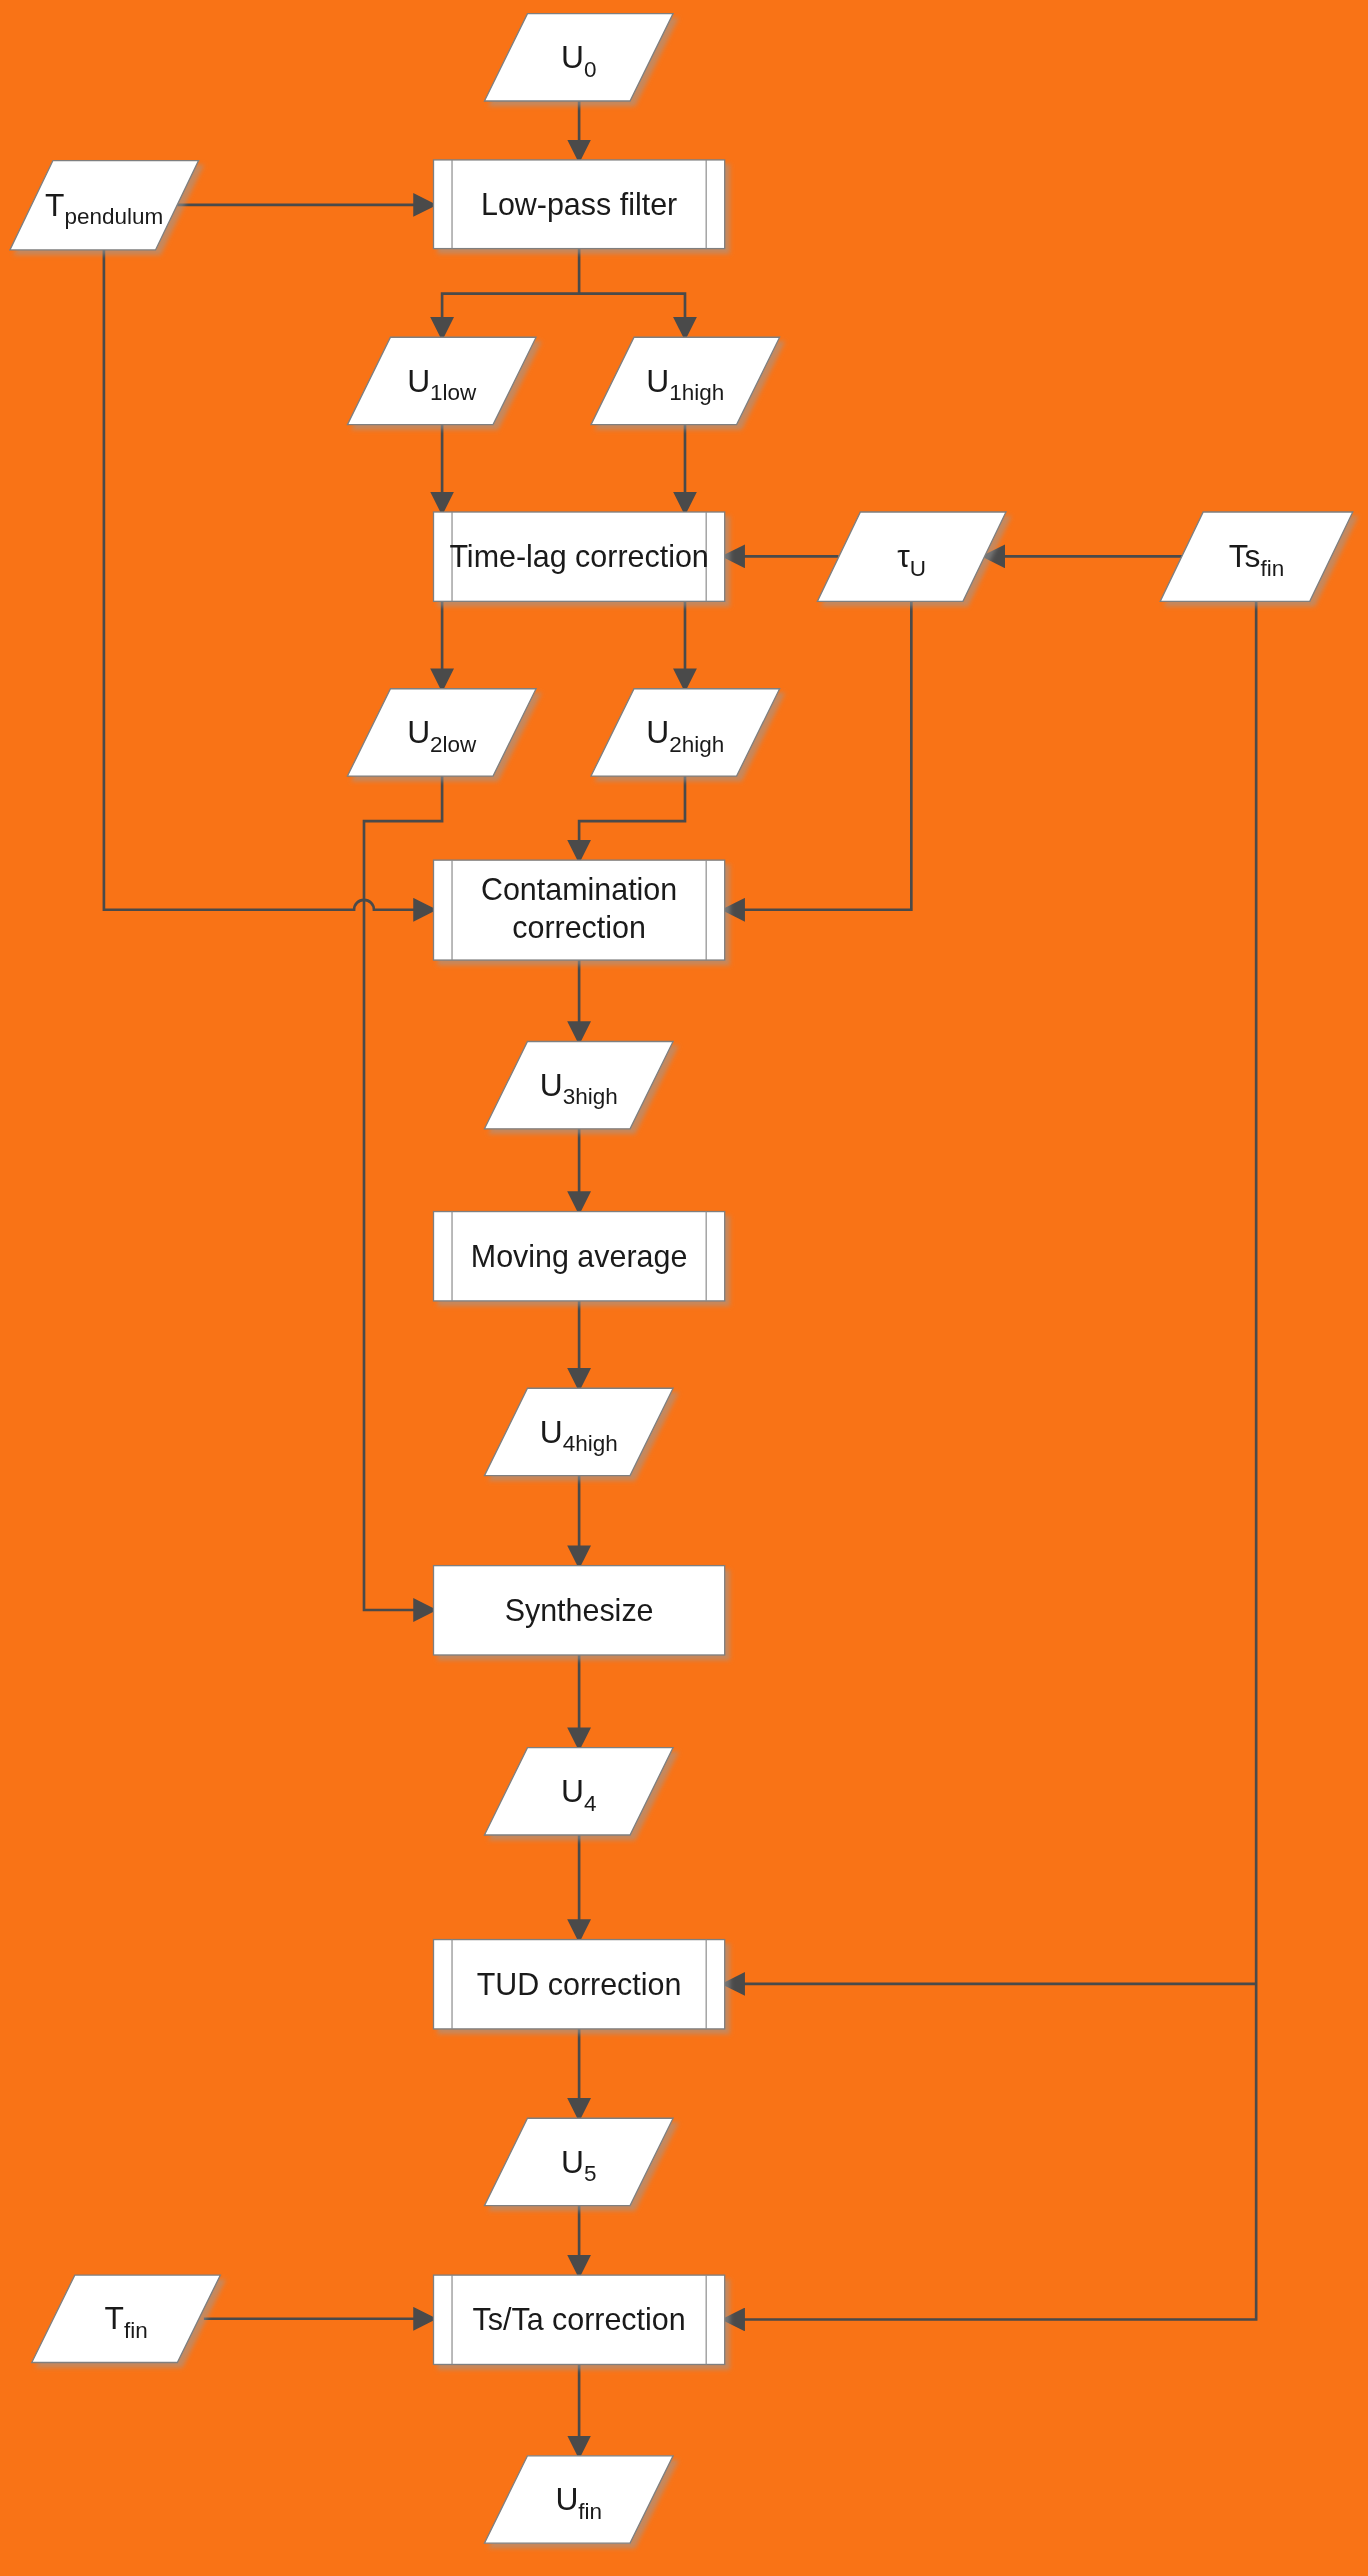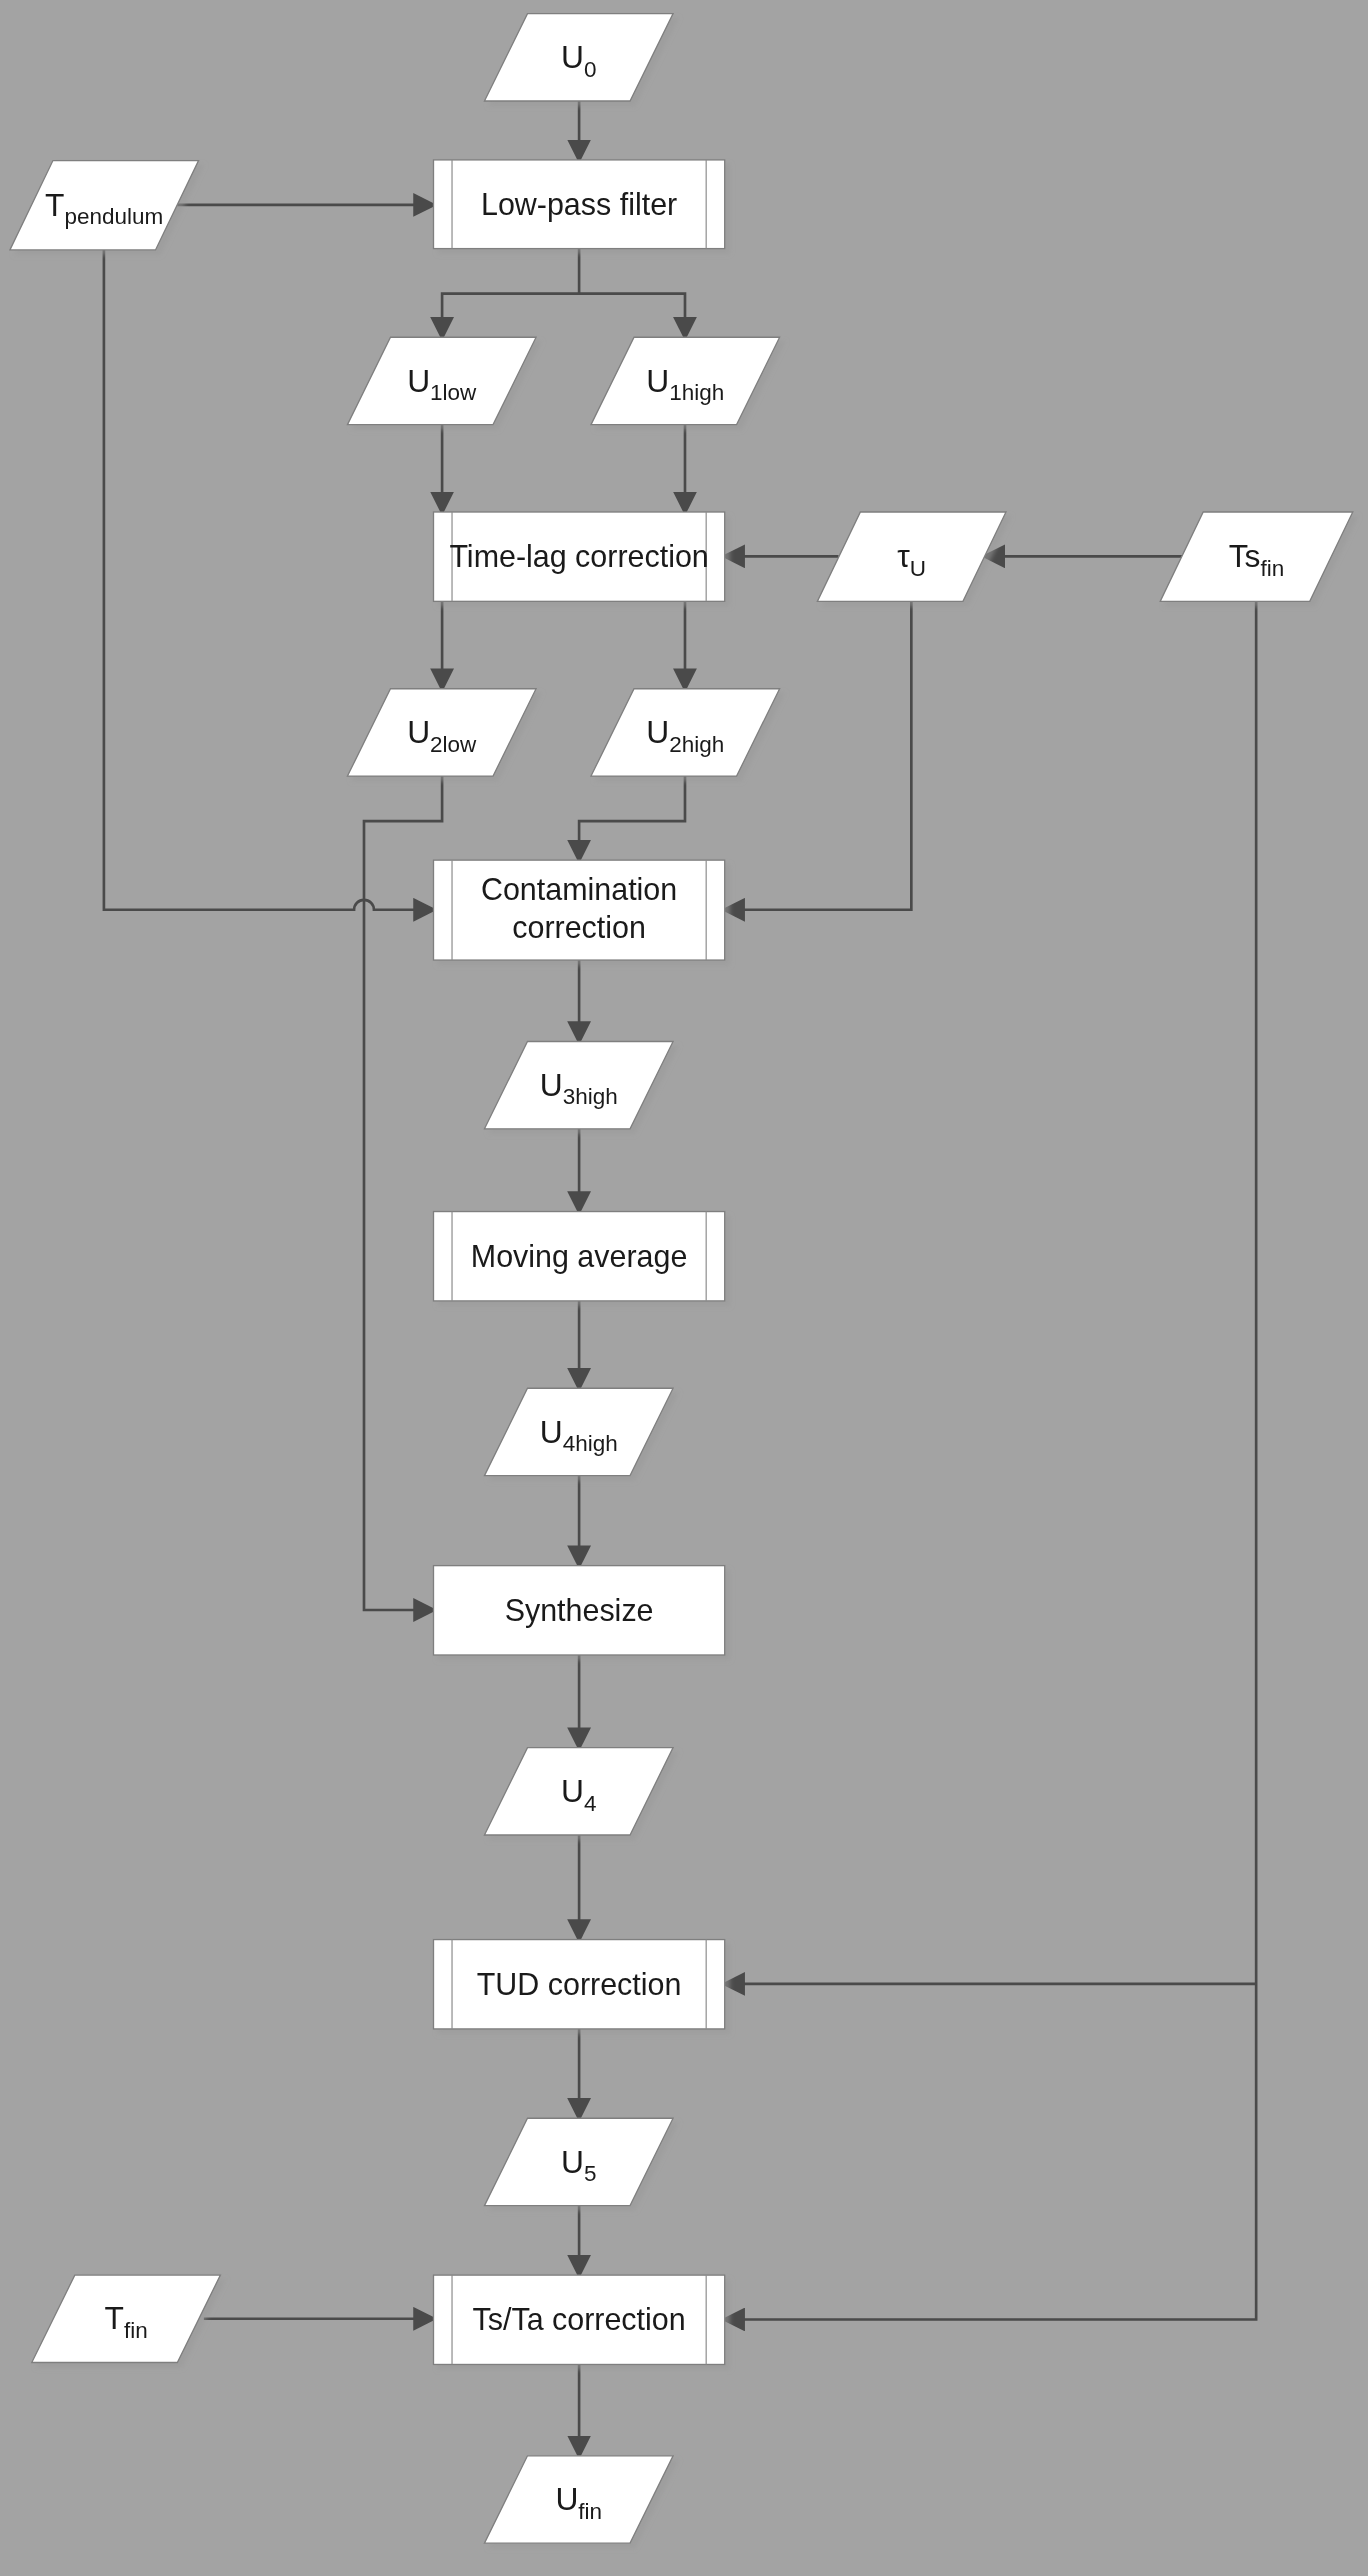"U0" #stage { background: #a3a3a3 -> #f97316 }
